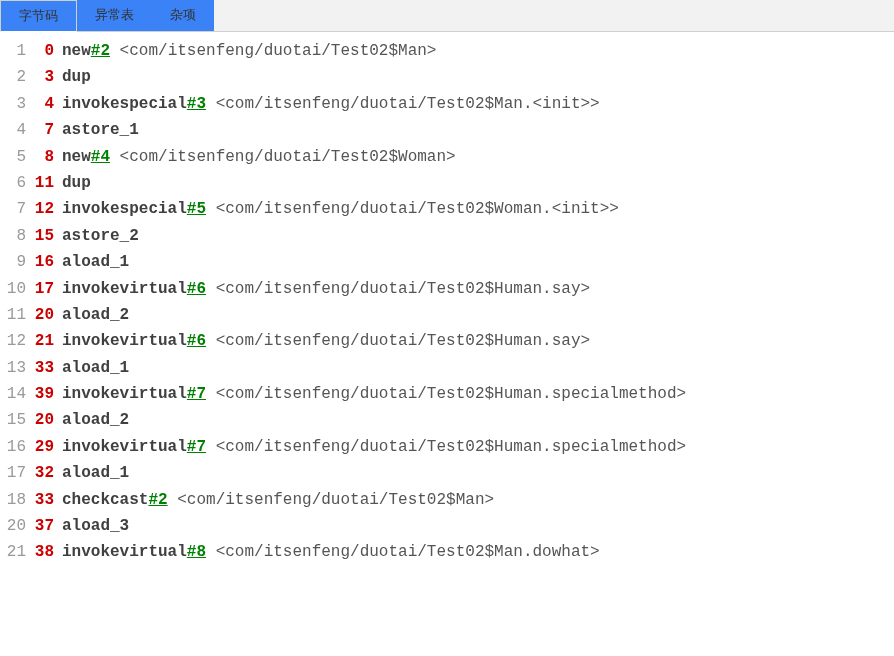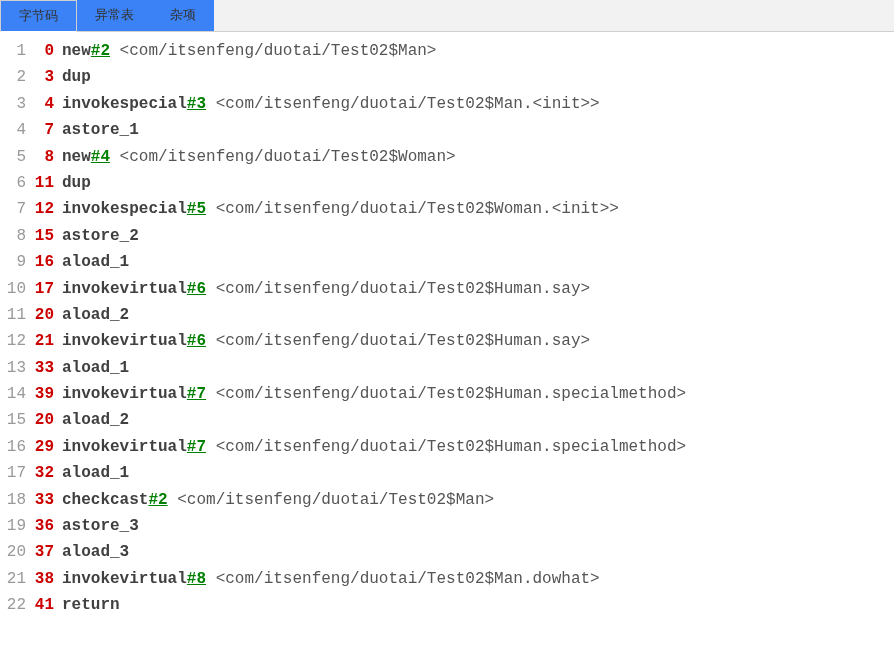"19" div.code-line { html: <div><span>19</span><span>36</span><span>astore_3</span></div> -> none }
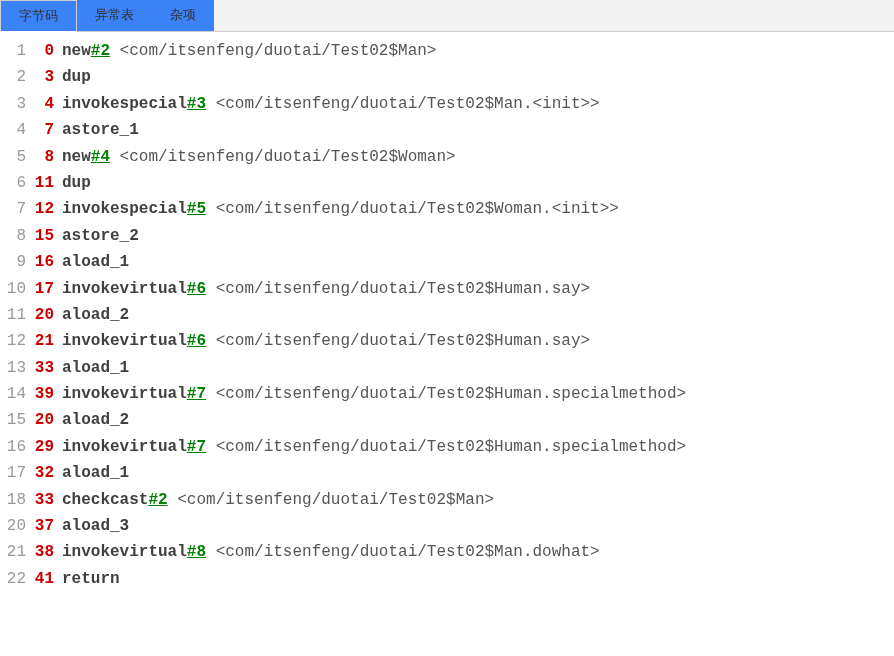"22" div.code-line { html: <div><span>22</span><span>41</span><span>return</span></div> -> none }
